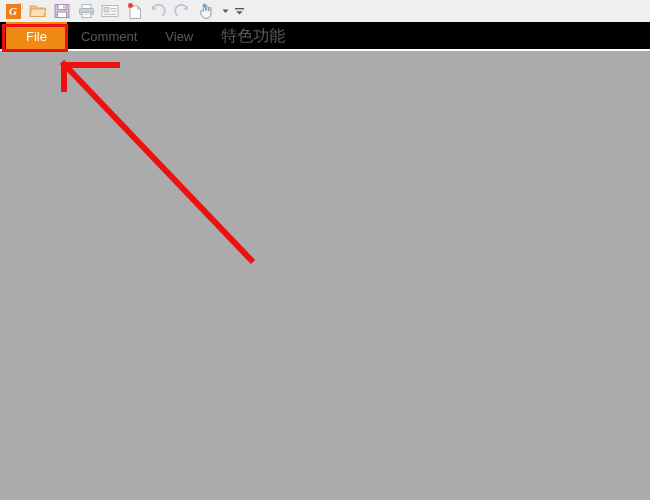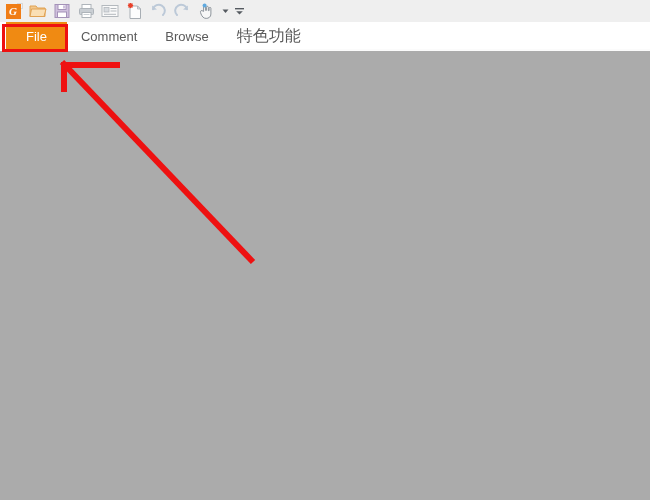"File" .menubar { background: #ffffff -> #000000 }
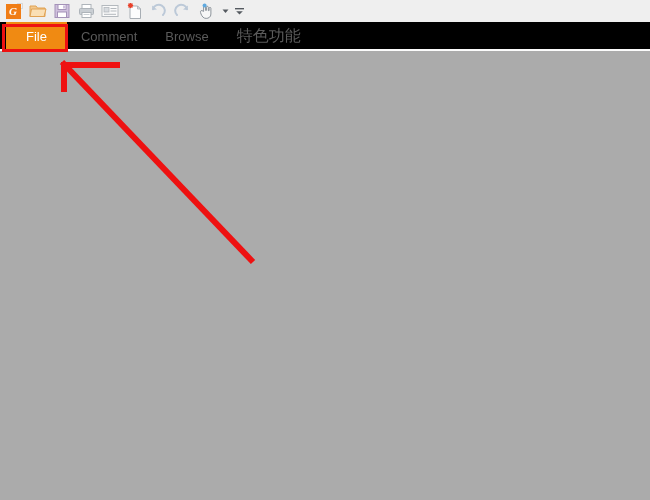"View" div.menu-item { html: none -> <div> <span>View</span> </div> }
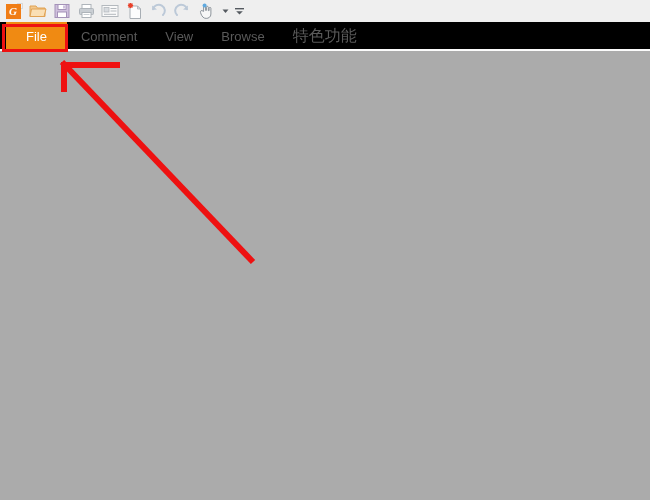"Browse" div.menu-item { html: <div> <span>Browse</span> </div> -> none }
